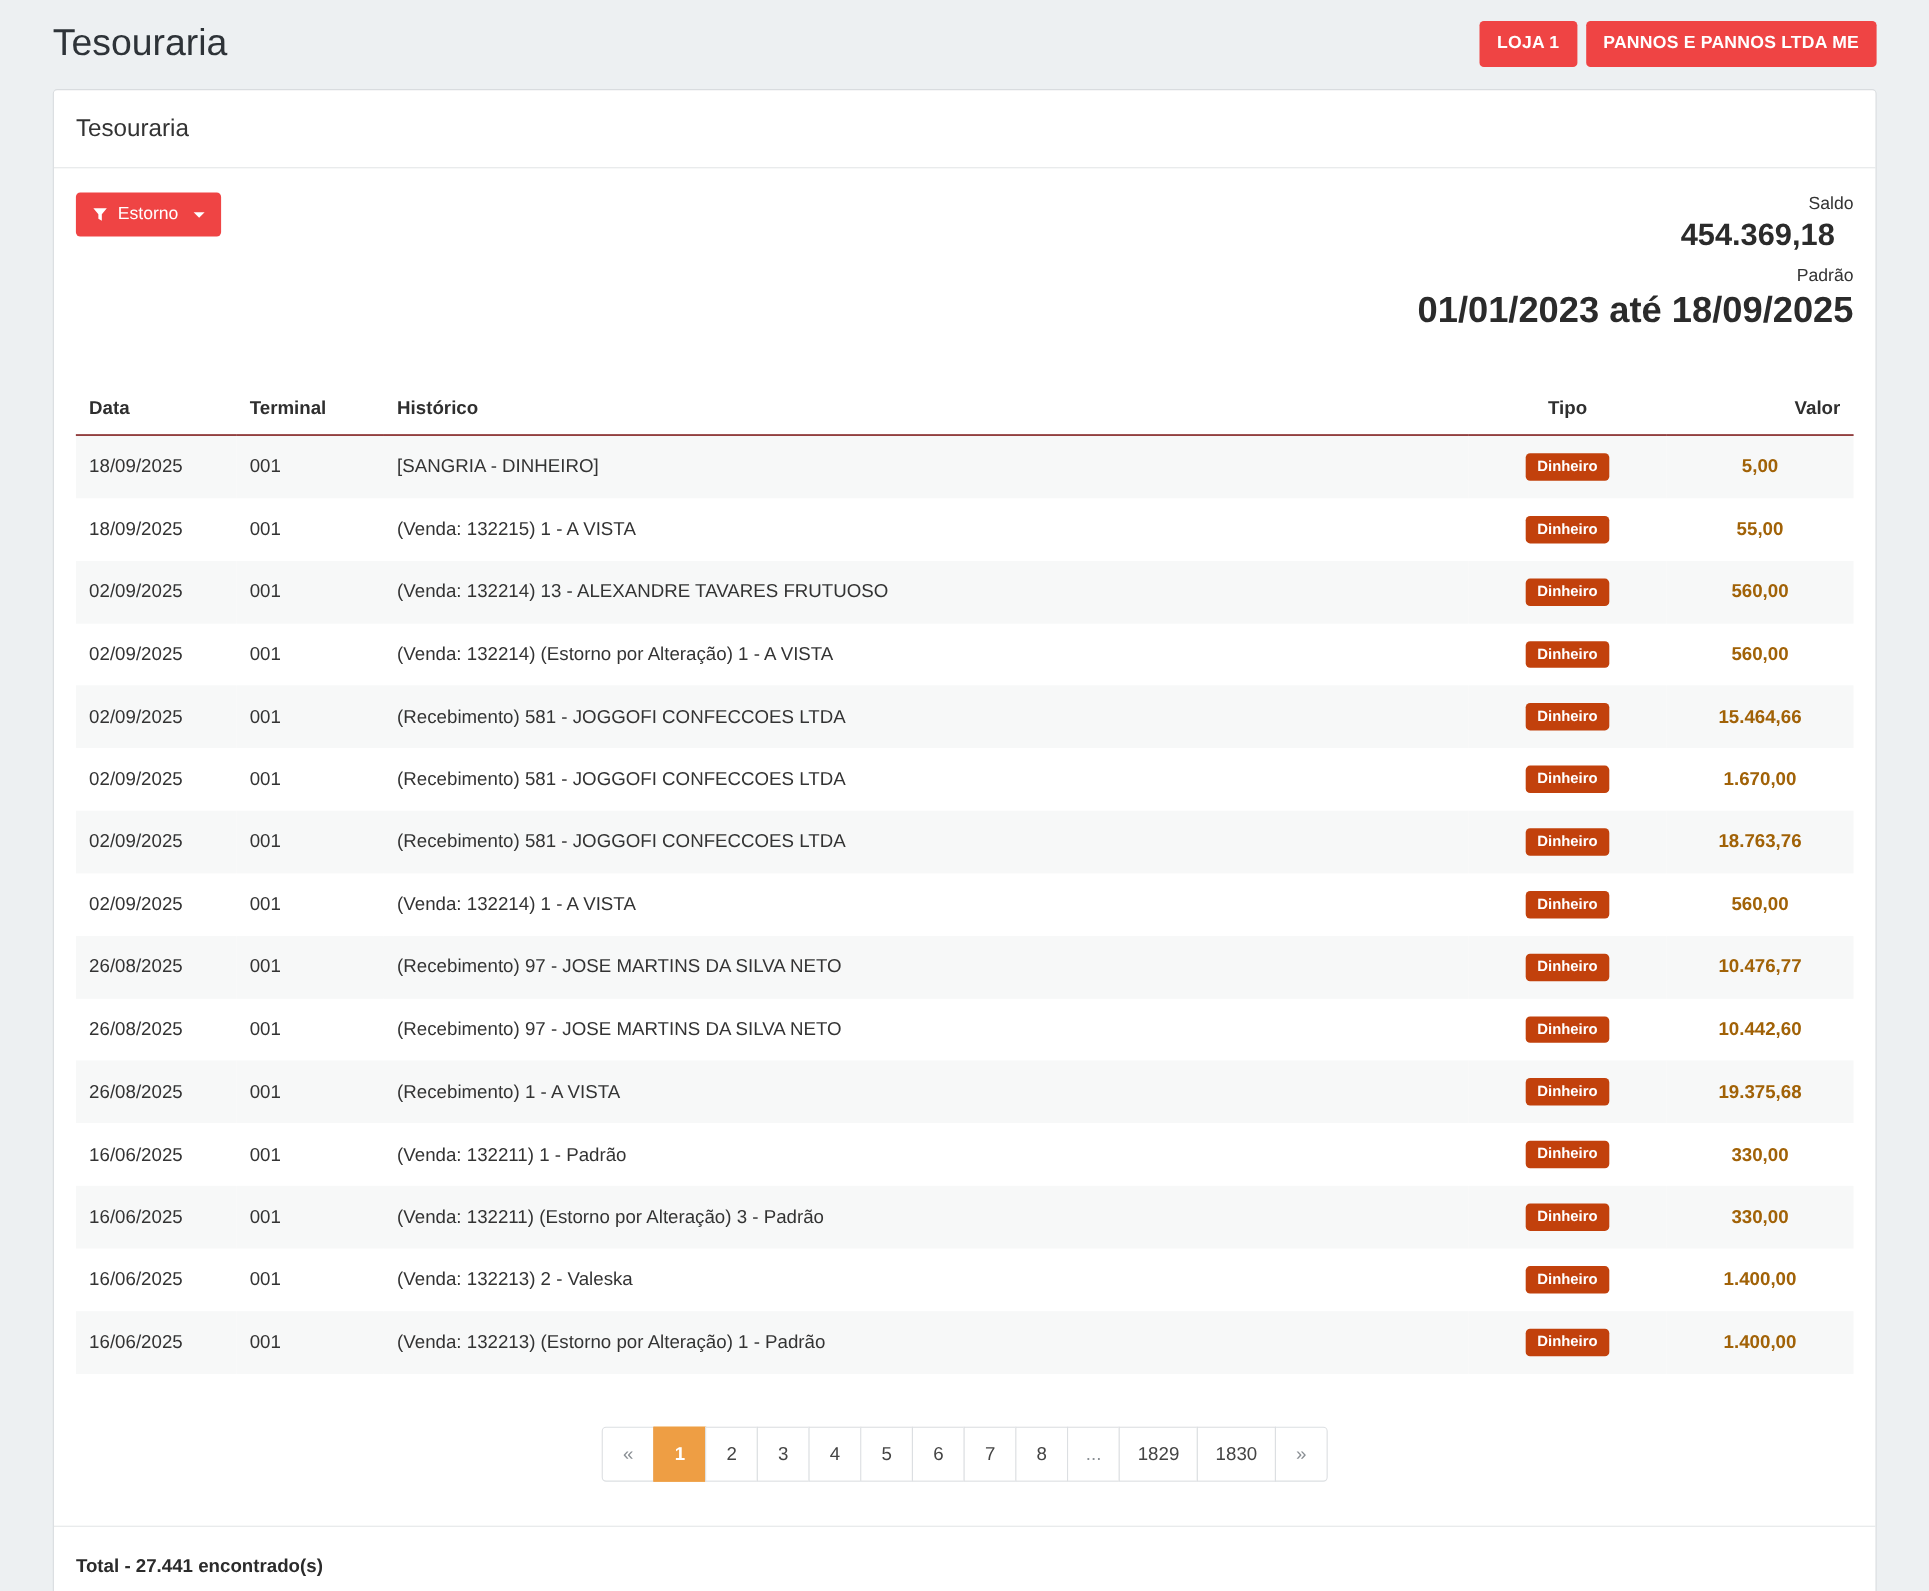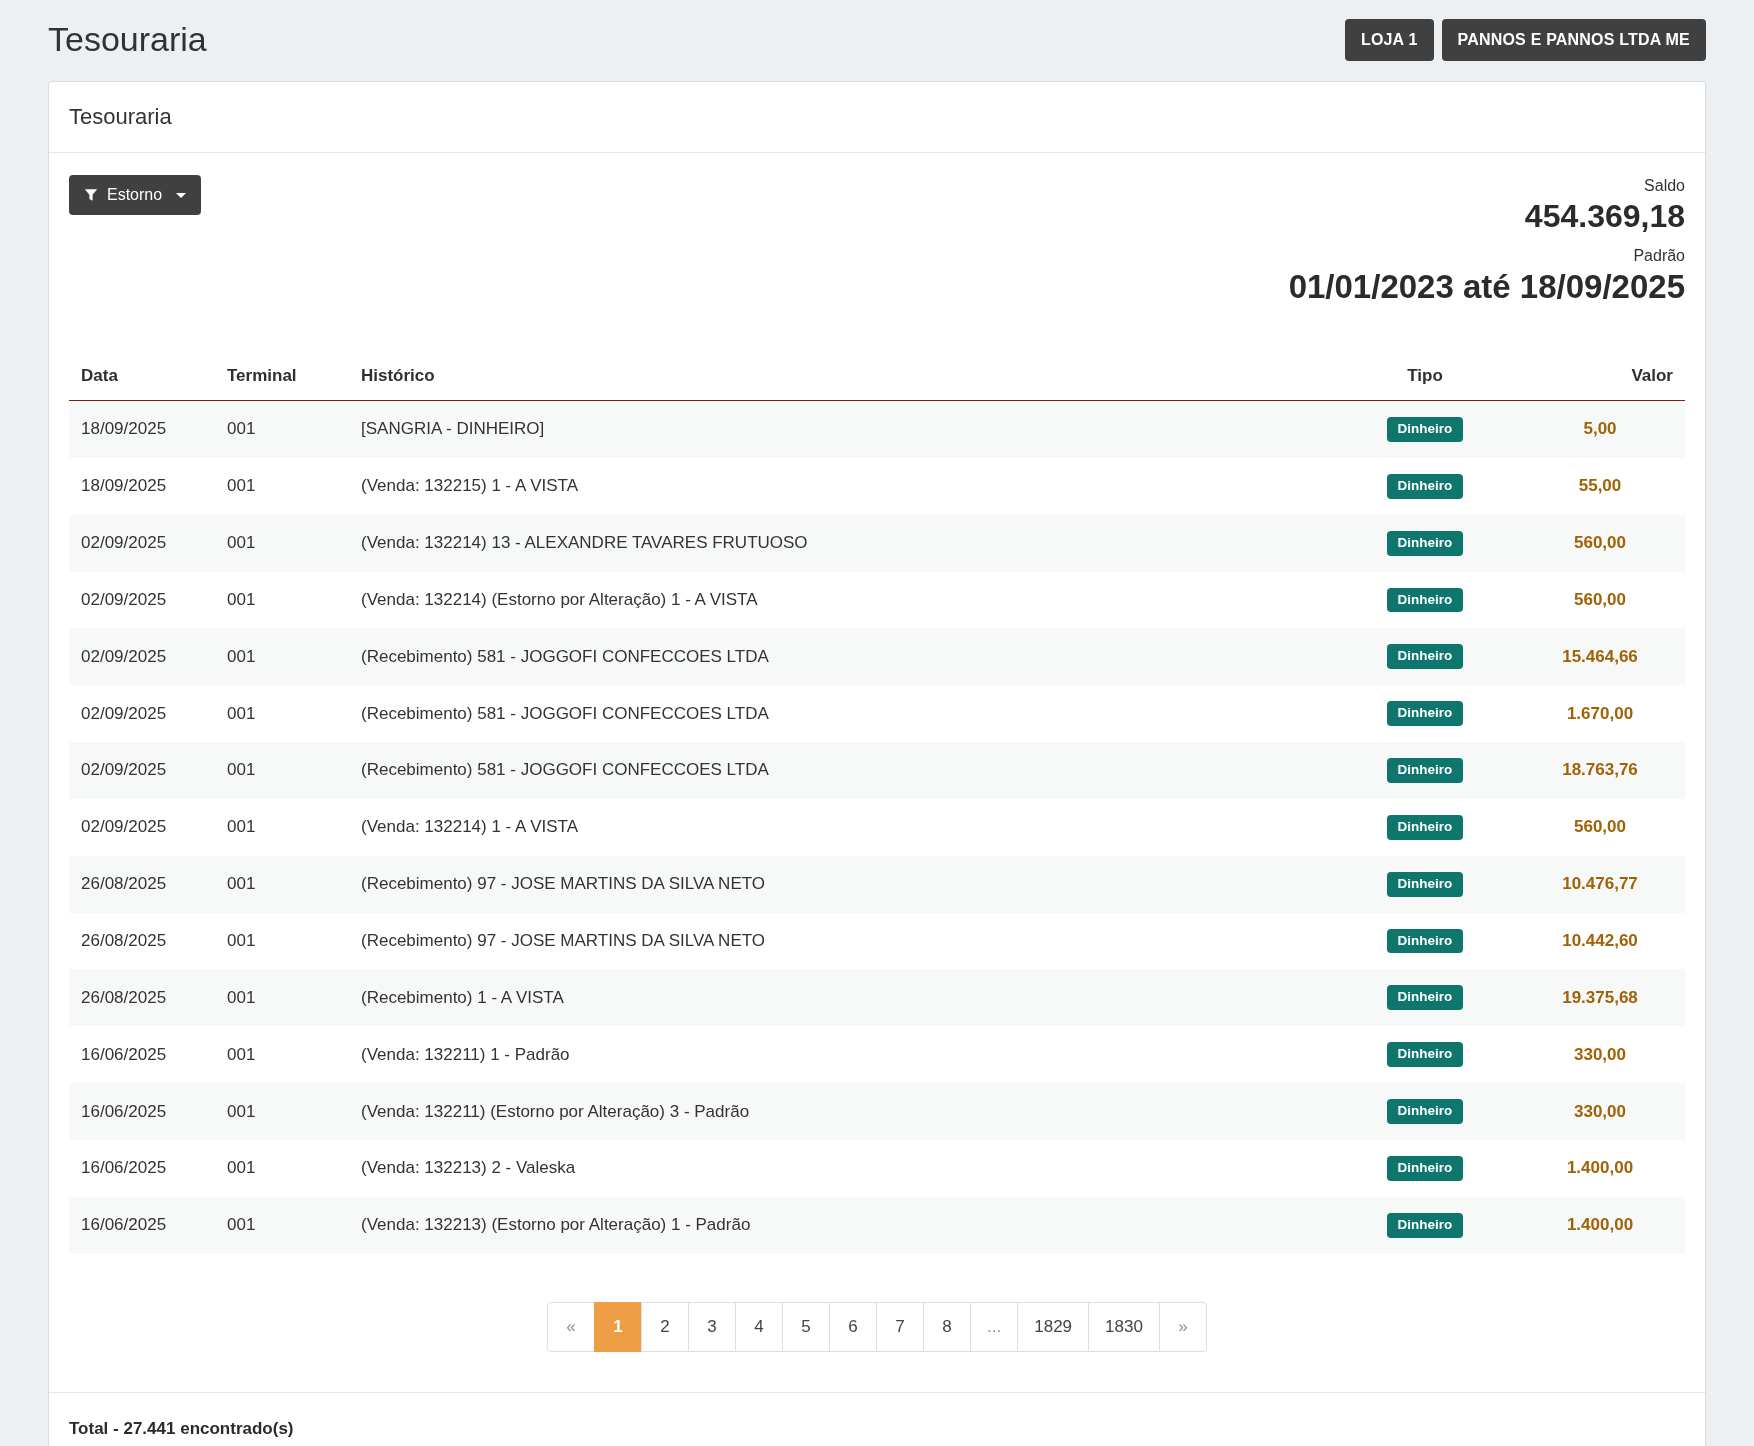"LOJA 1" .btn-orange { background: #404040 -> #ef4444 }
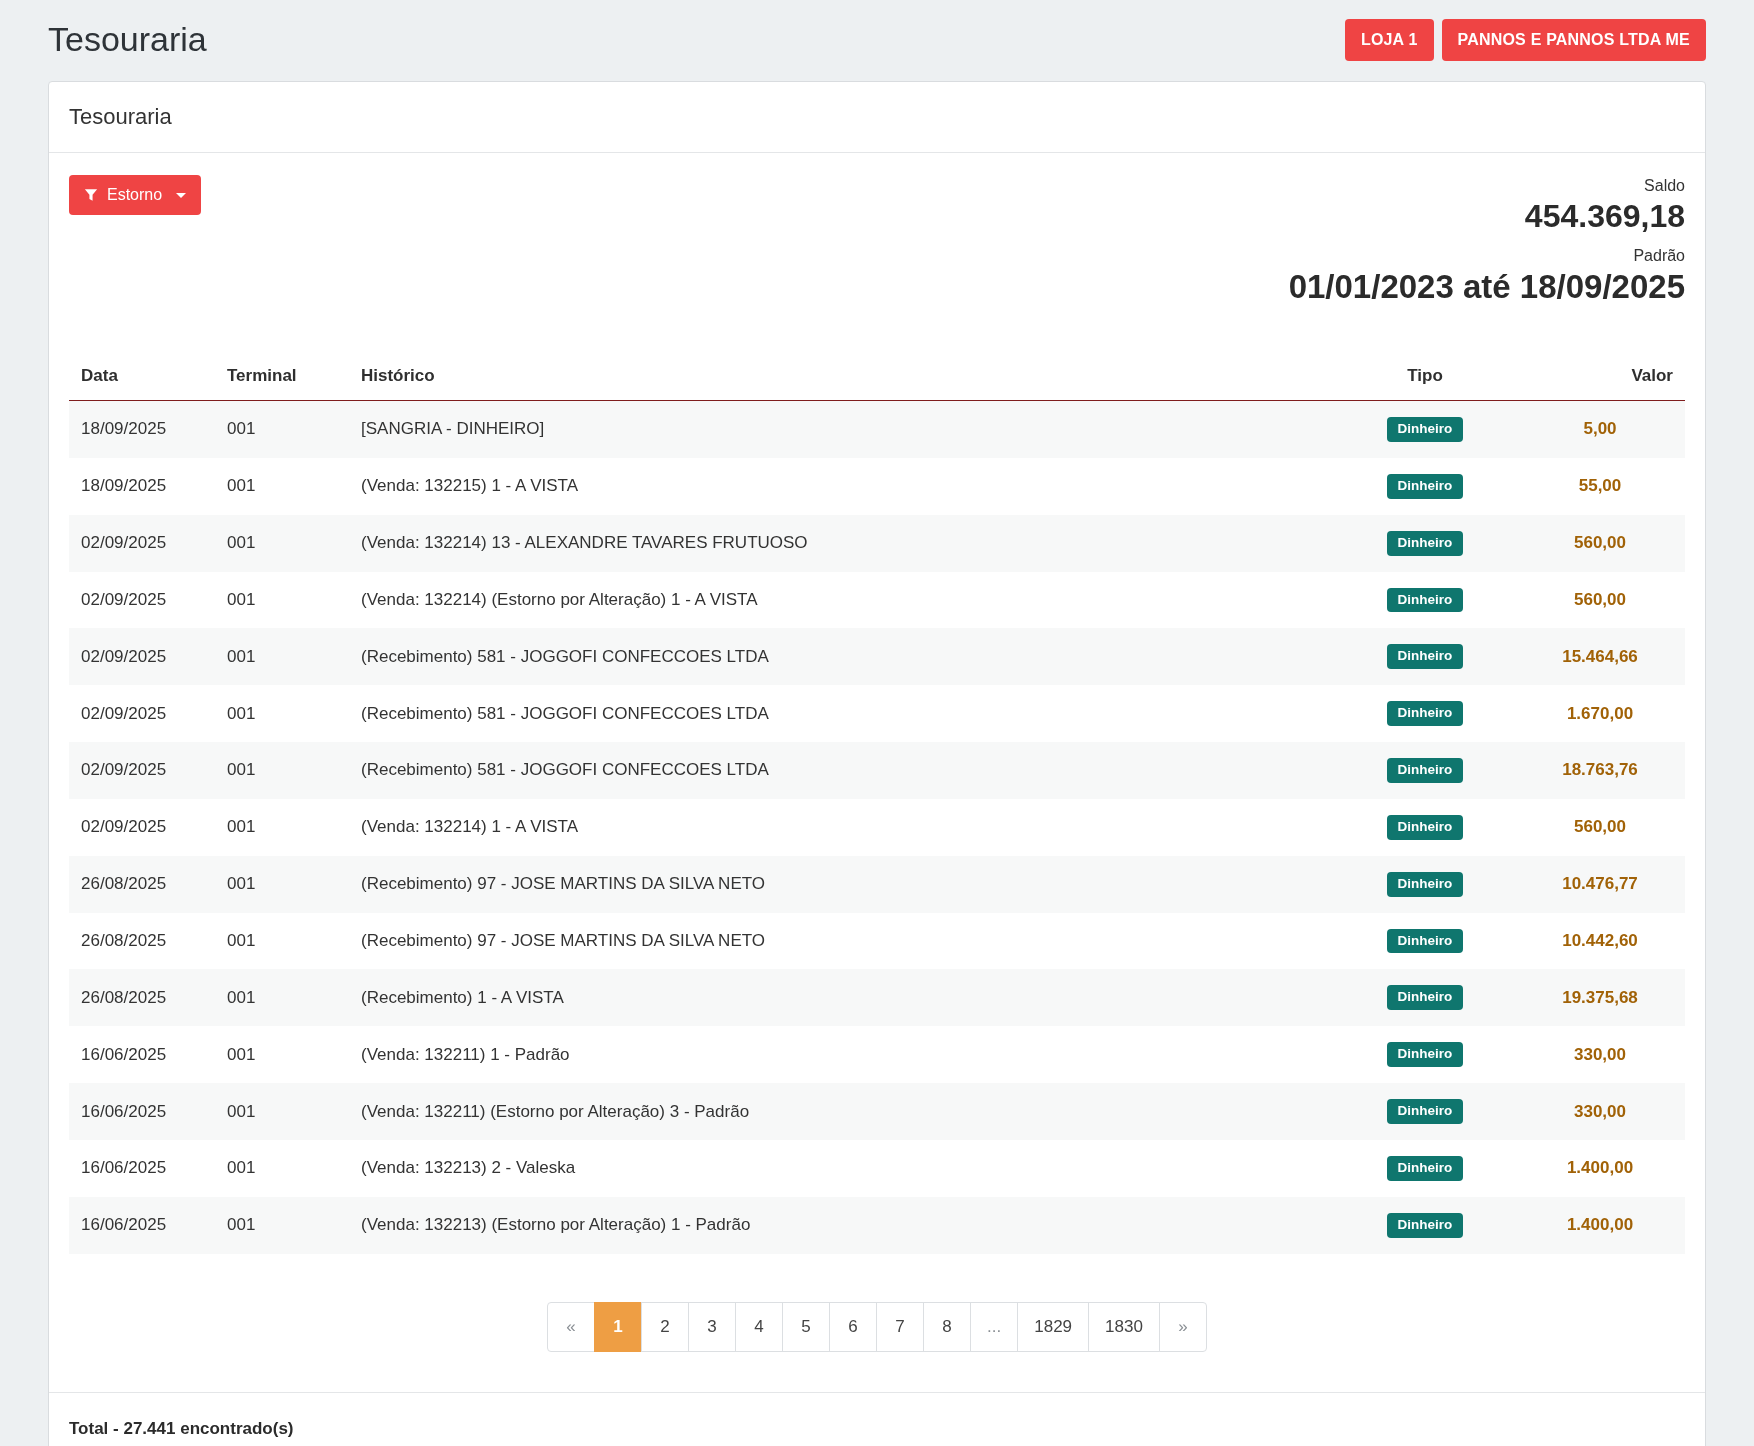"454.369,18" .saldo-value { font-size: 32px -> 28px; margin: 3px 0 12px -> 3px 17px 12px }
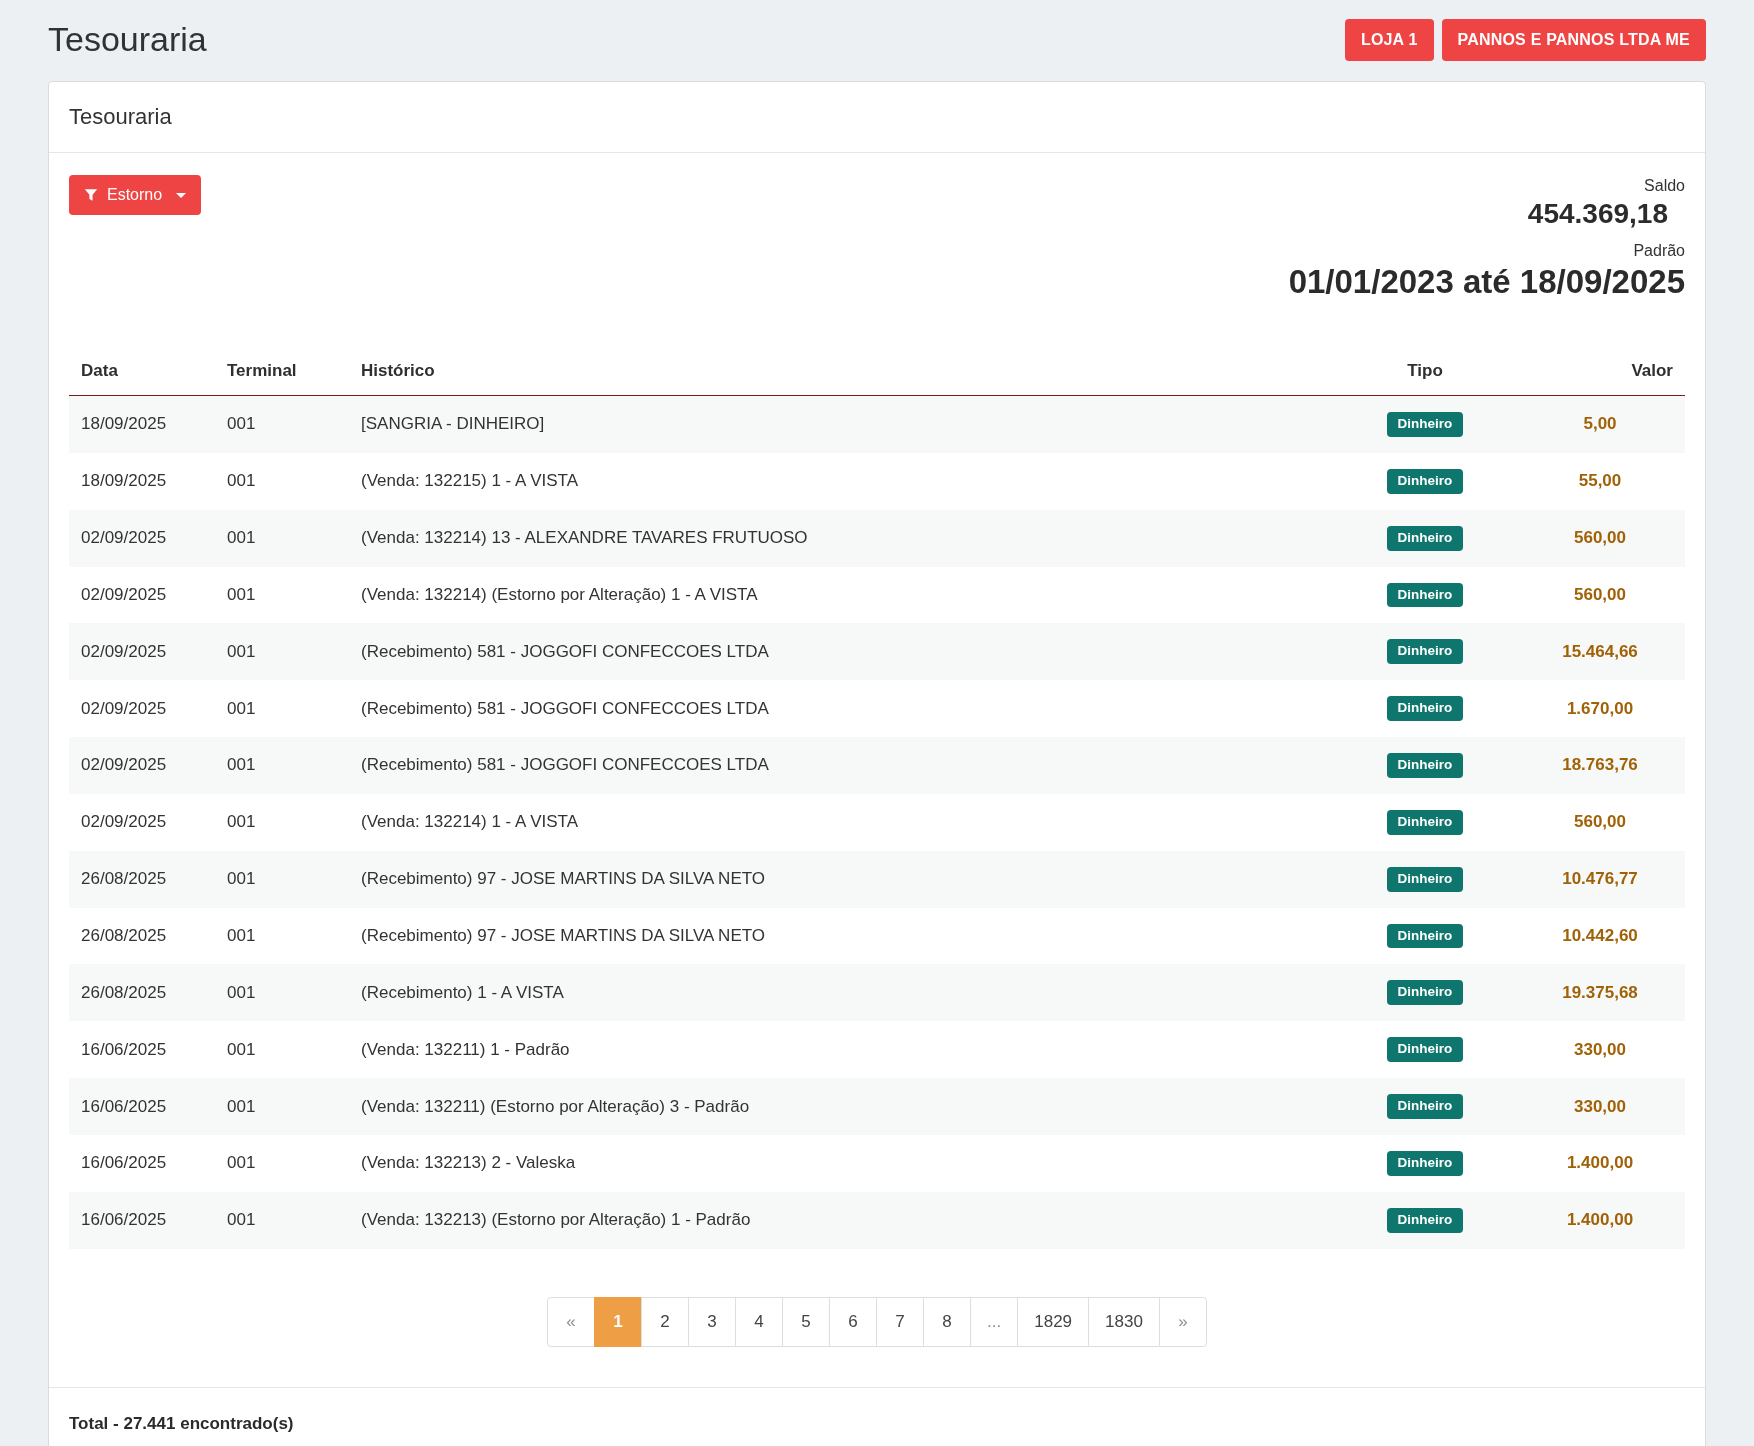"Dinheiro" .badge { background: #0f766e -> #c2410c }
